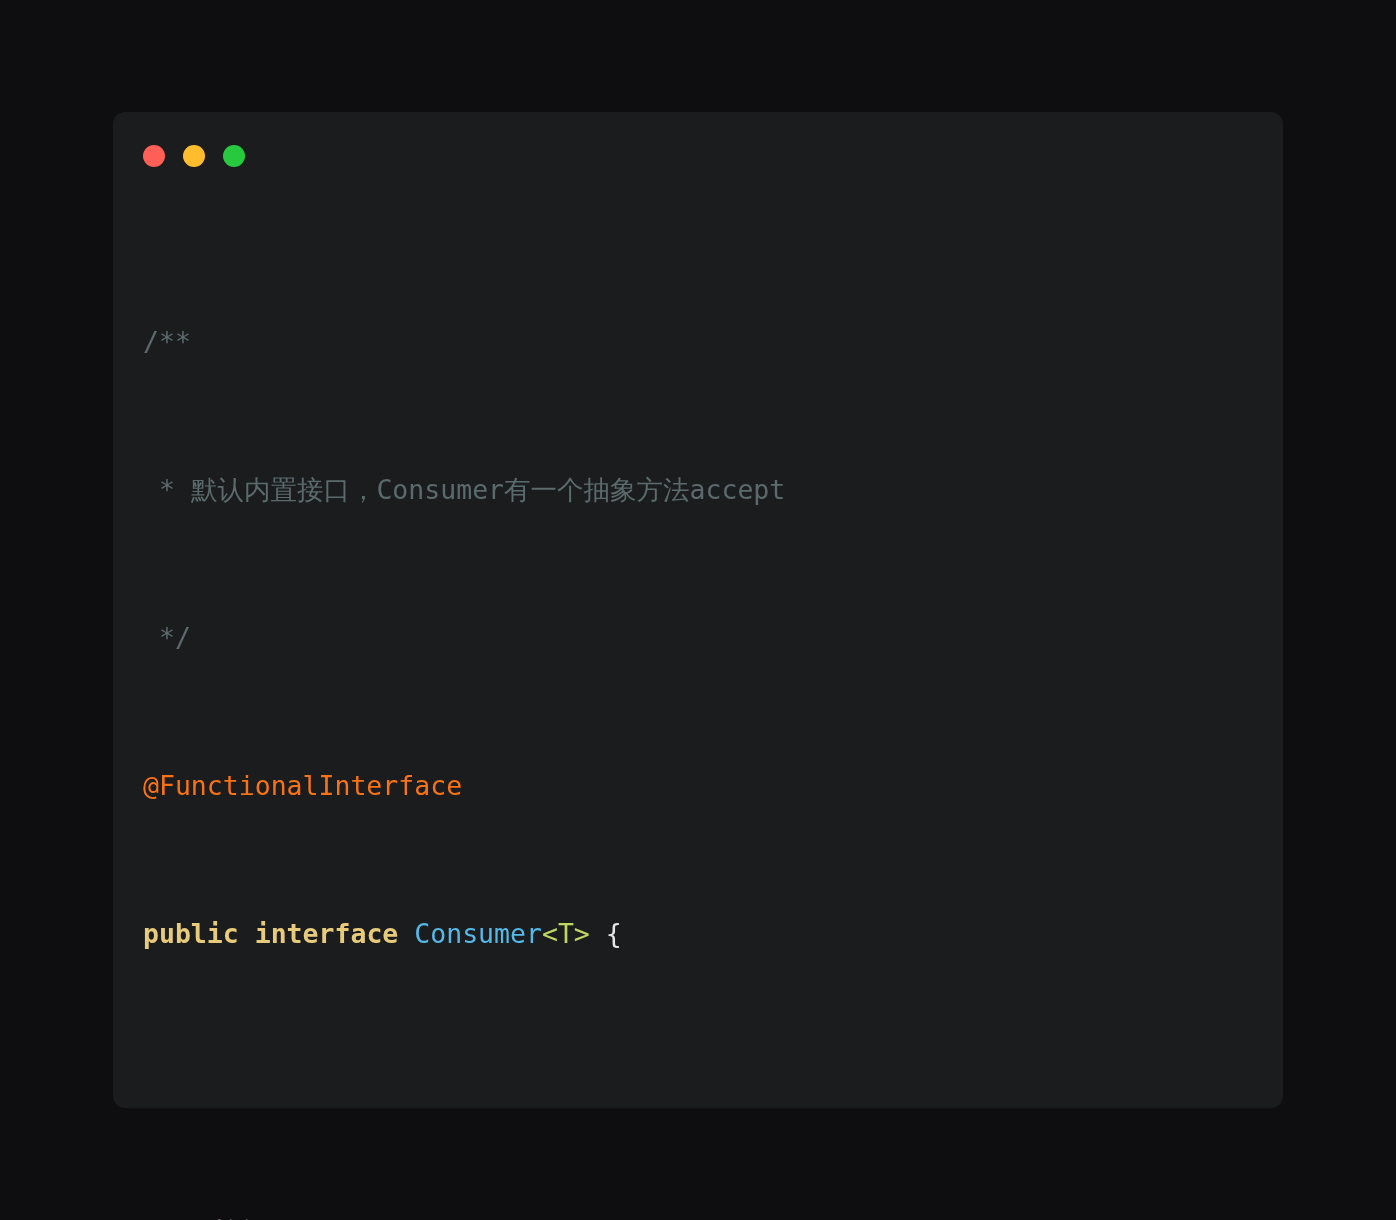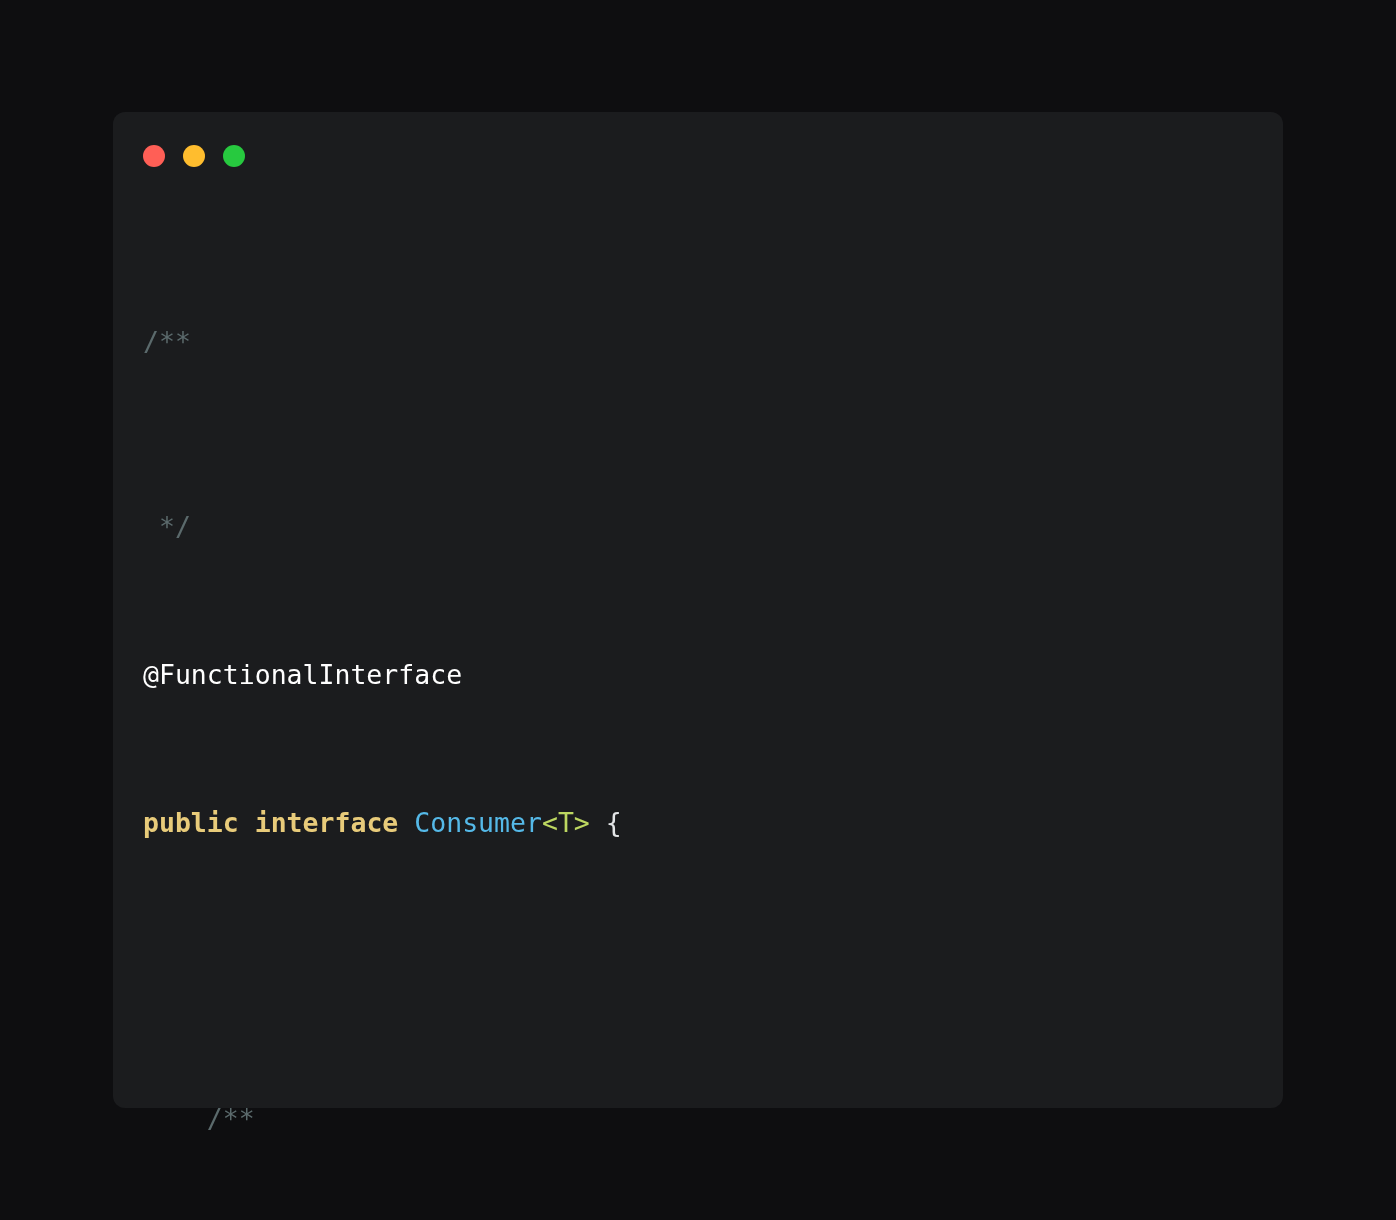"* 默认内置接口，Consumer有一个抽象方法accept" span.ln { html: none -> <span><span> </span><span>*</span><span> </span><span>默认内置接口，Consumer有一个抽象方法accept</span></span> }
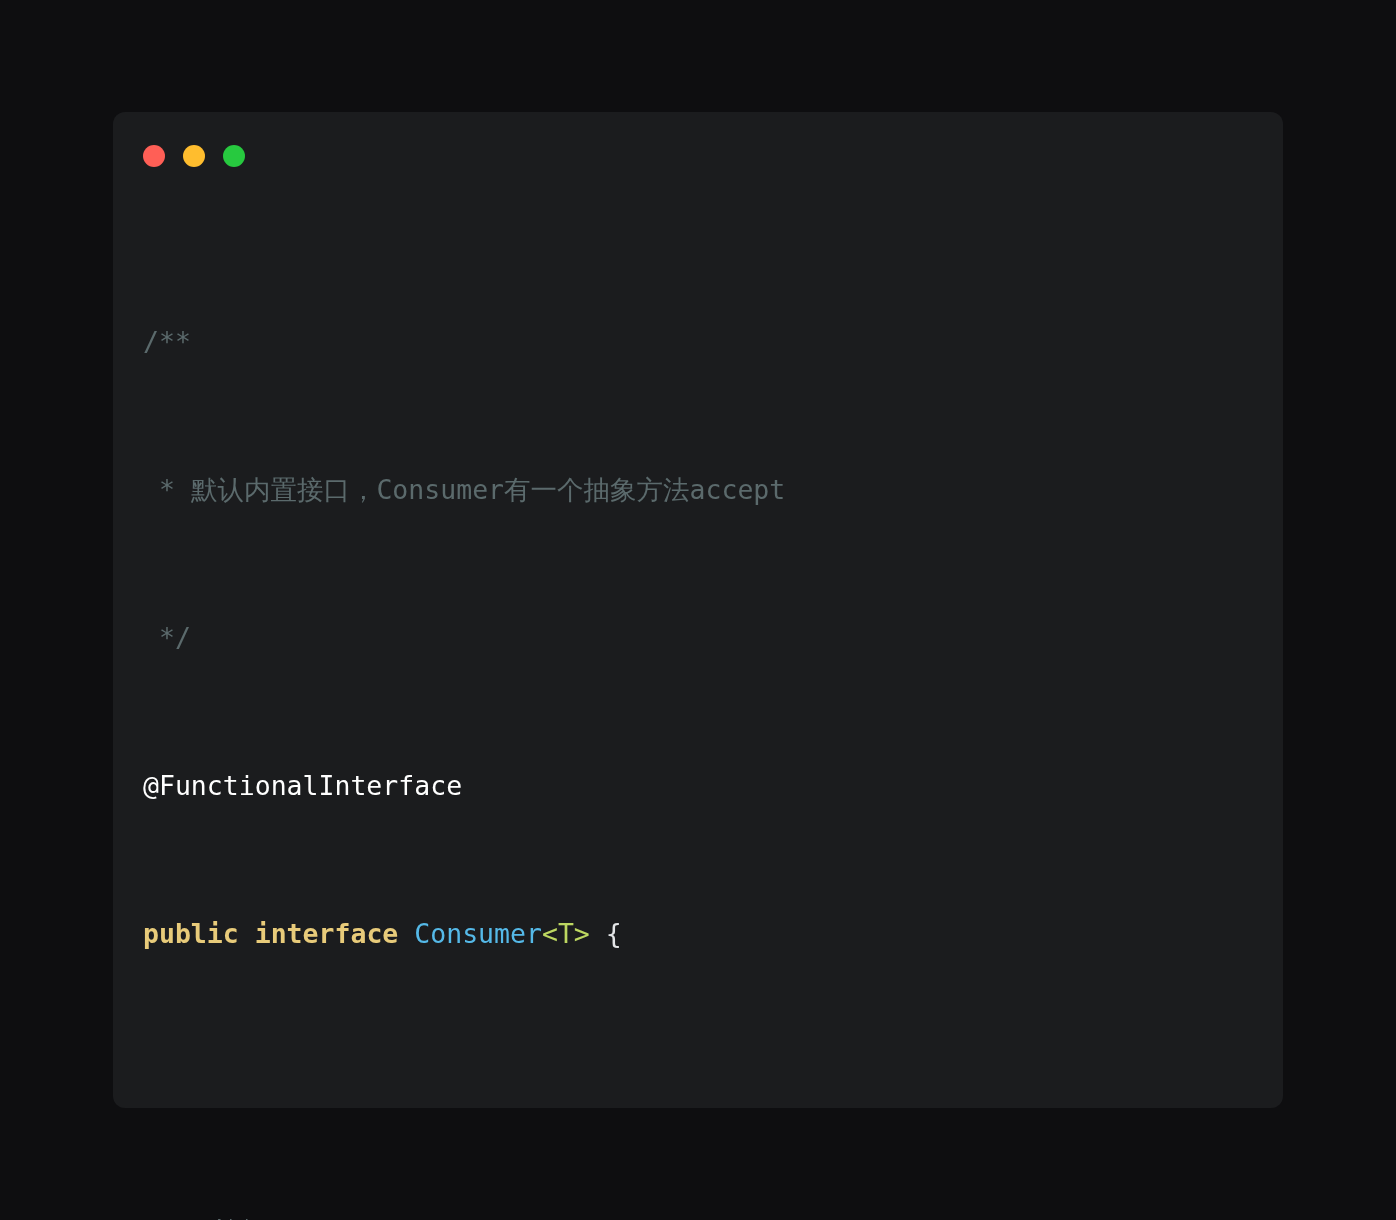"@FunctionalInterface" .c-anno { color: #ffffff -> #f97316 }
